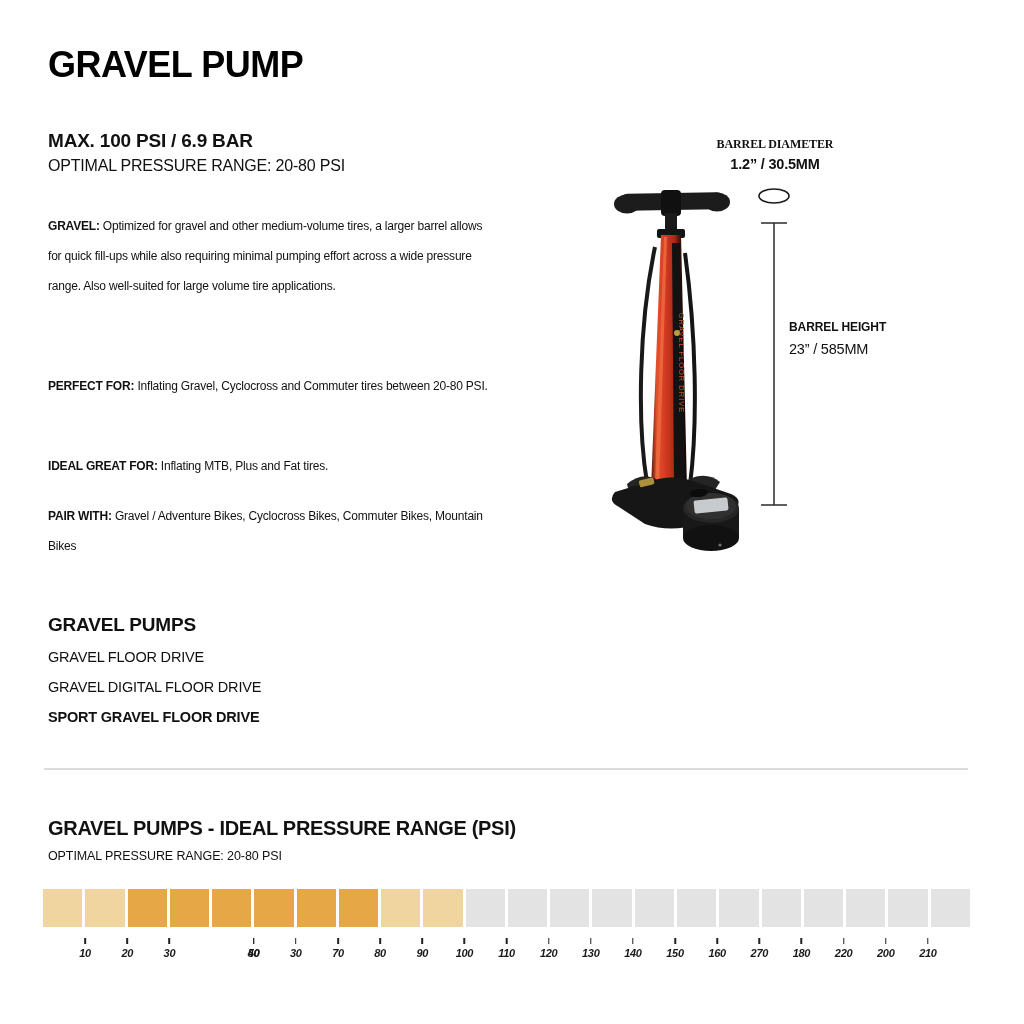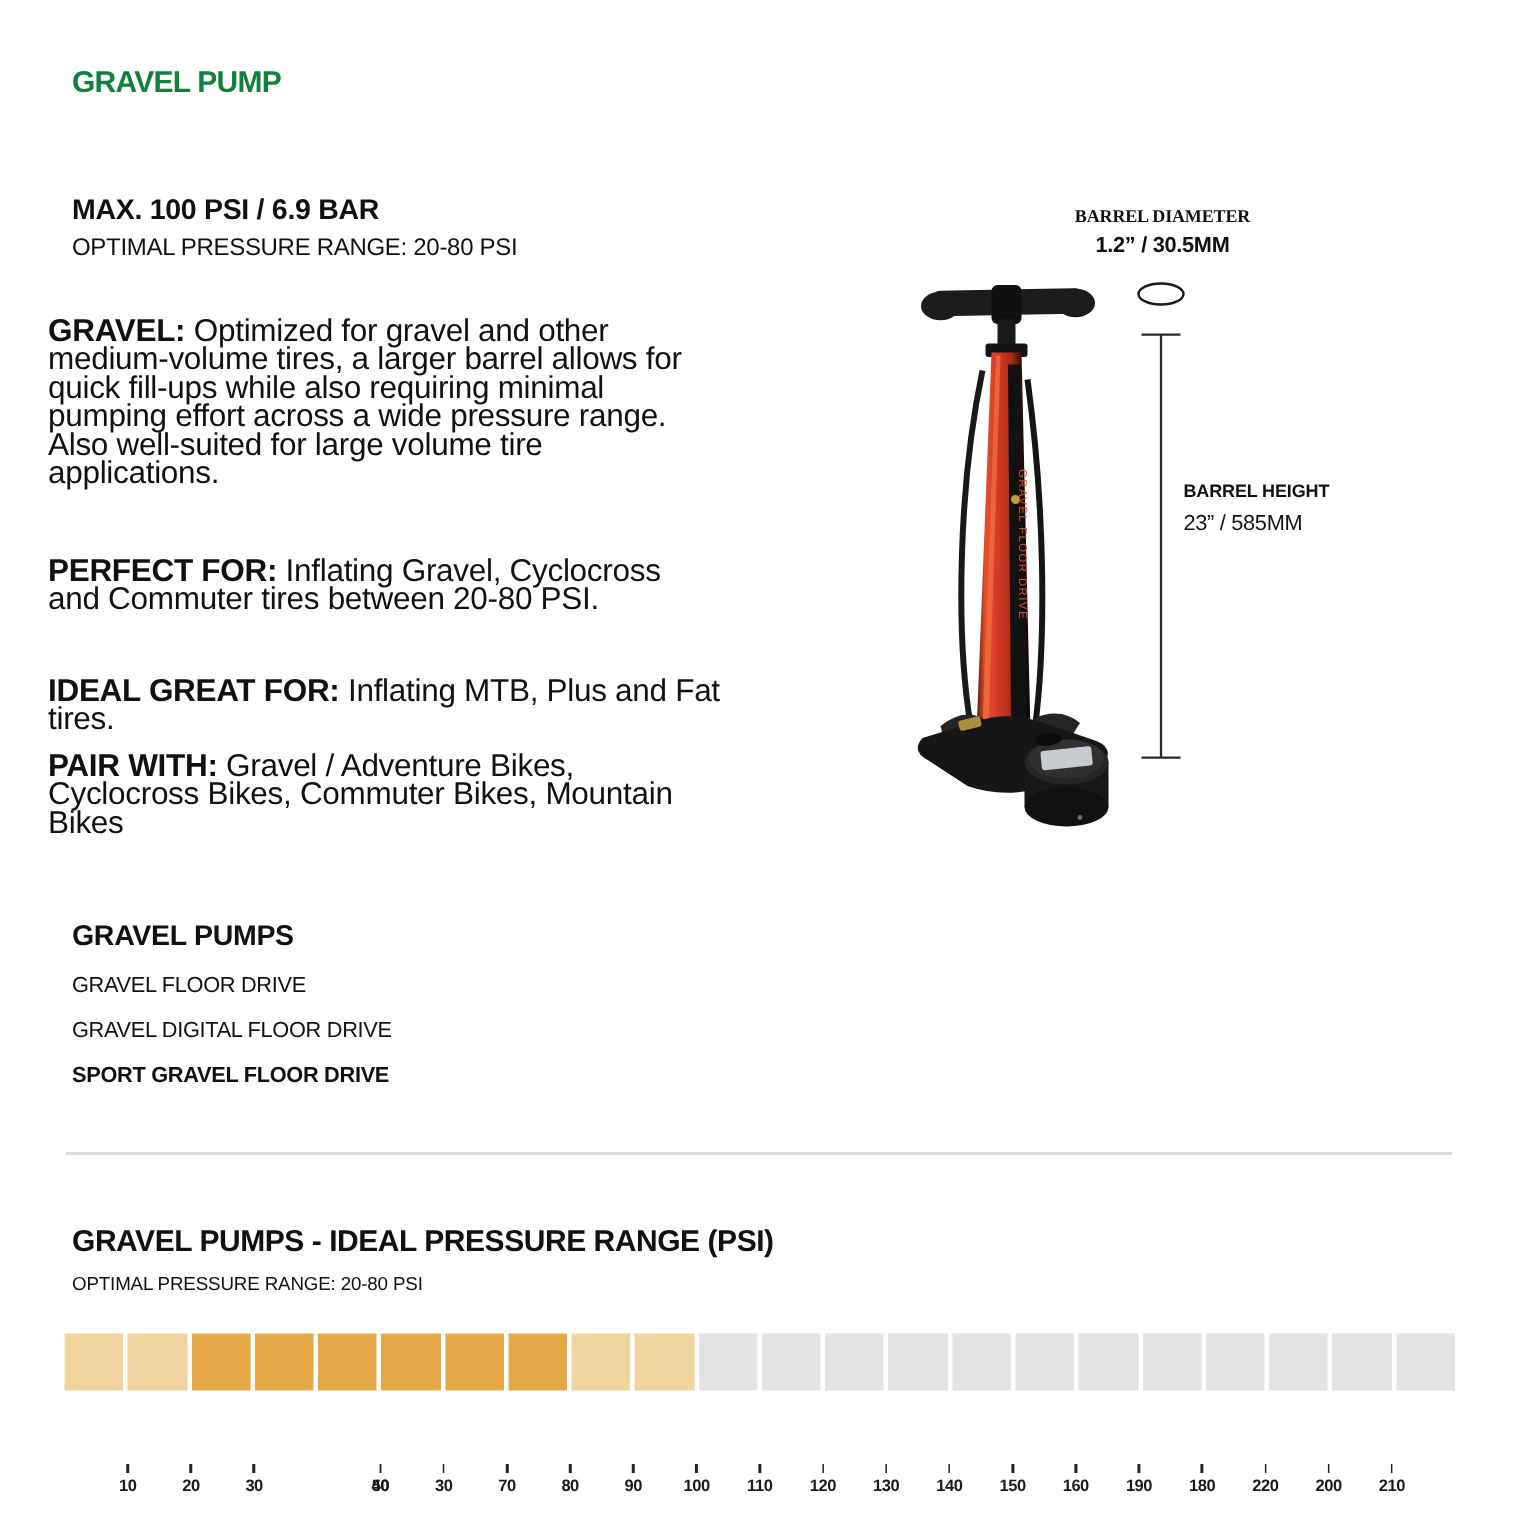"GRAVEL PUMP" .title { color: #15803d -> #000000; font-size: 20px -> 36px }
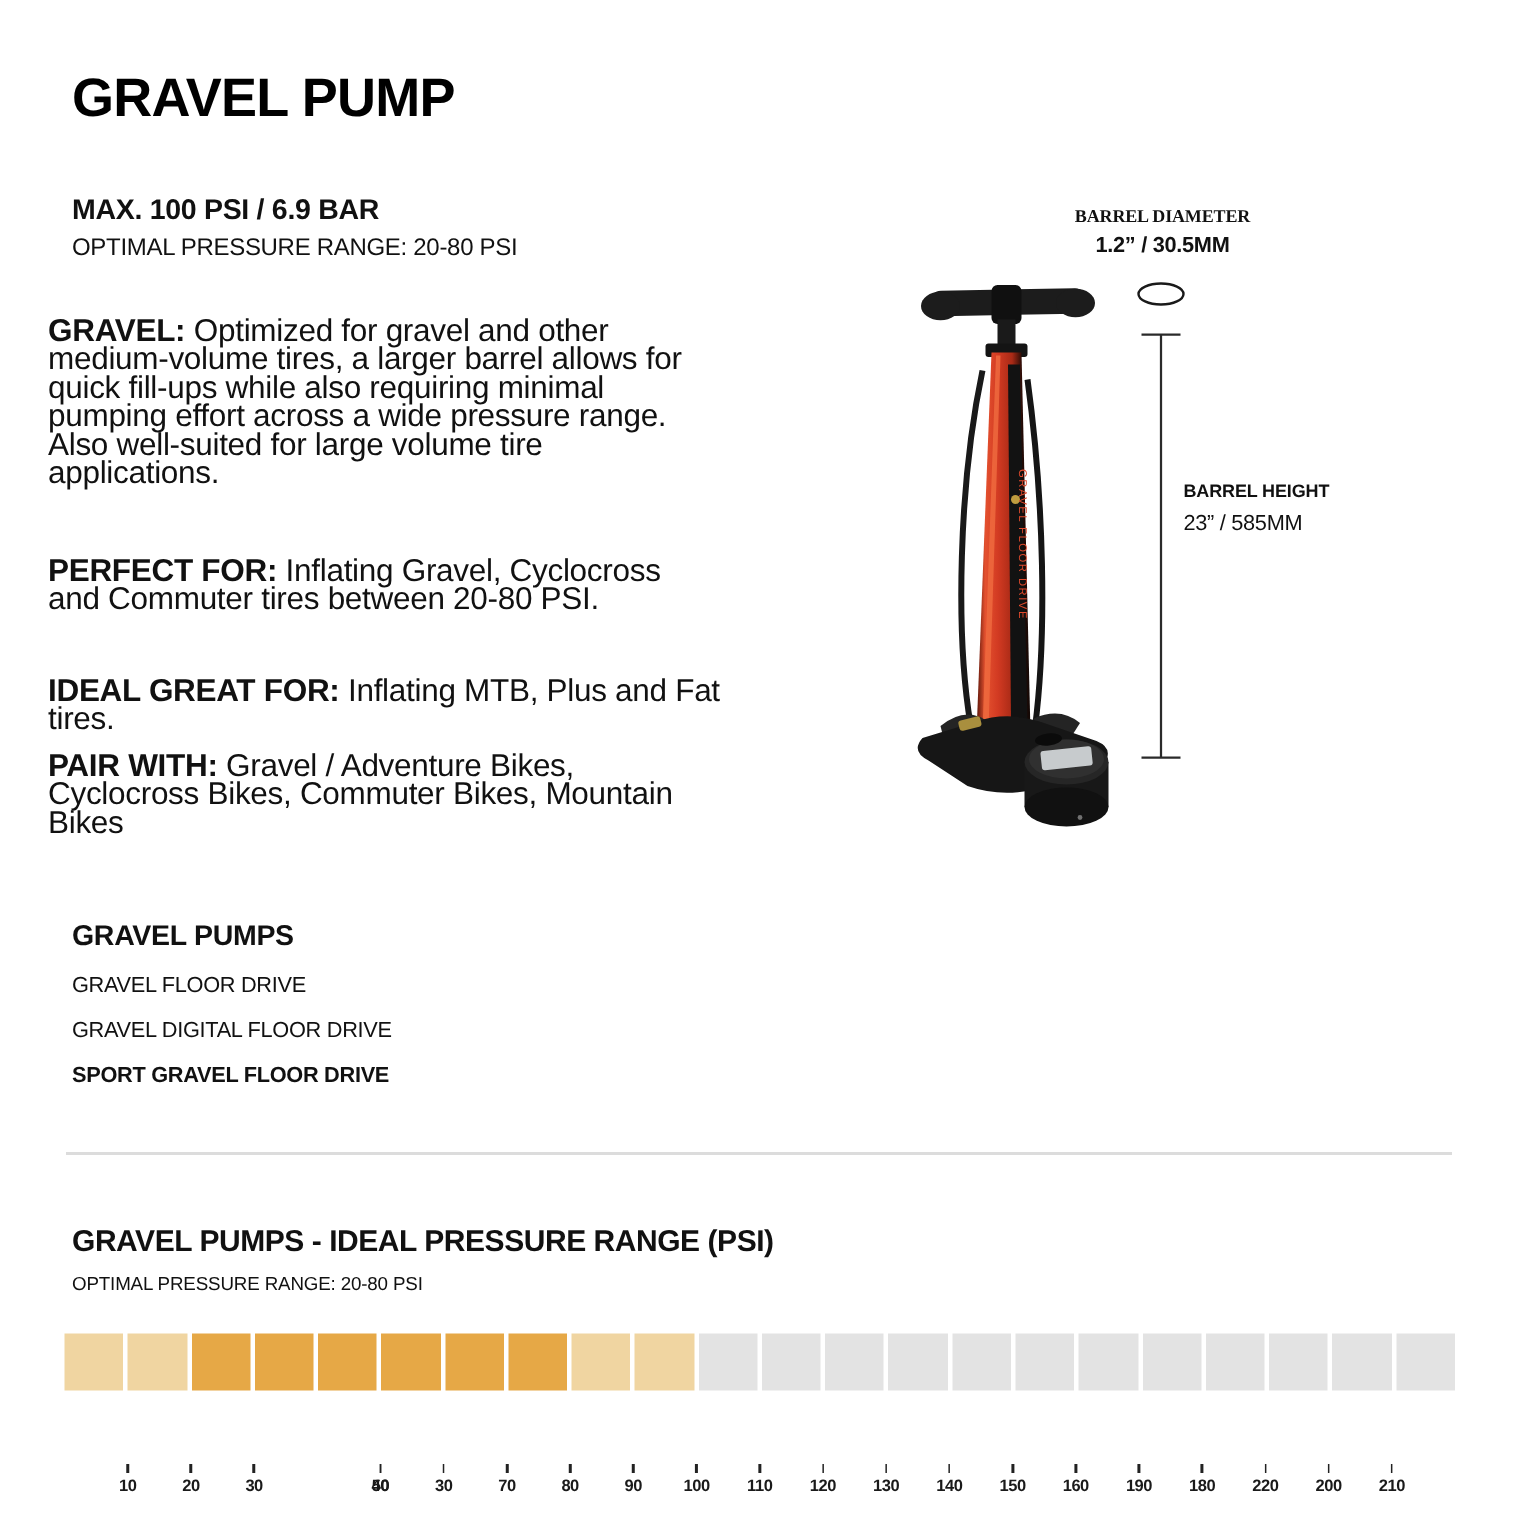"GRAVEL: Optimized for gravel and" .body-p { font-size: 21px -> 12px; left: 32px -> 48px; line-height: 19px -> 30px }
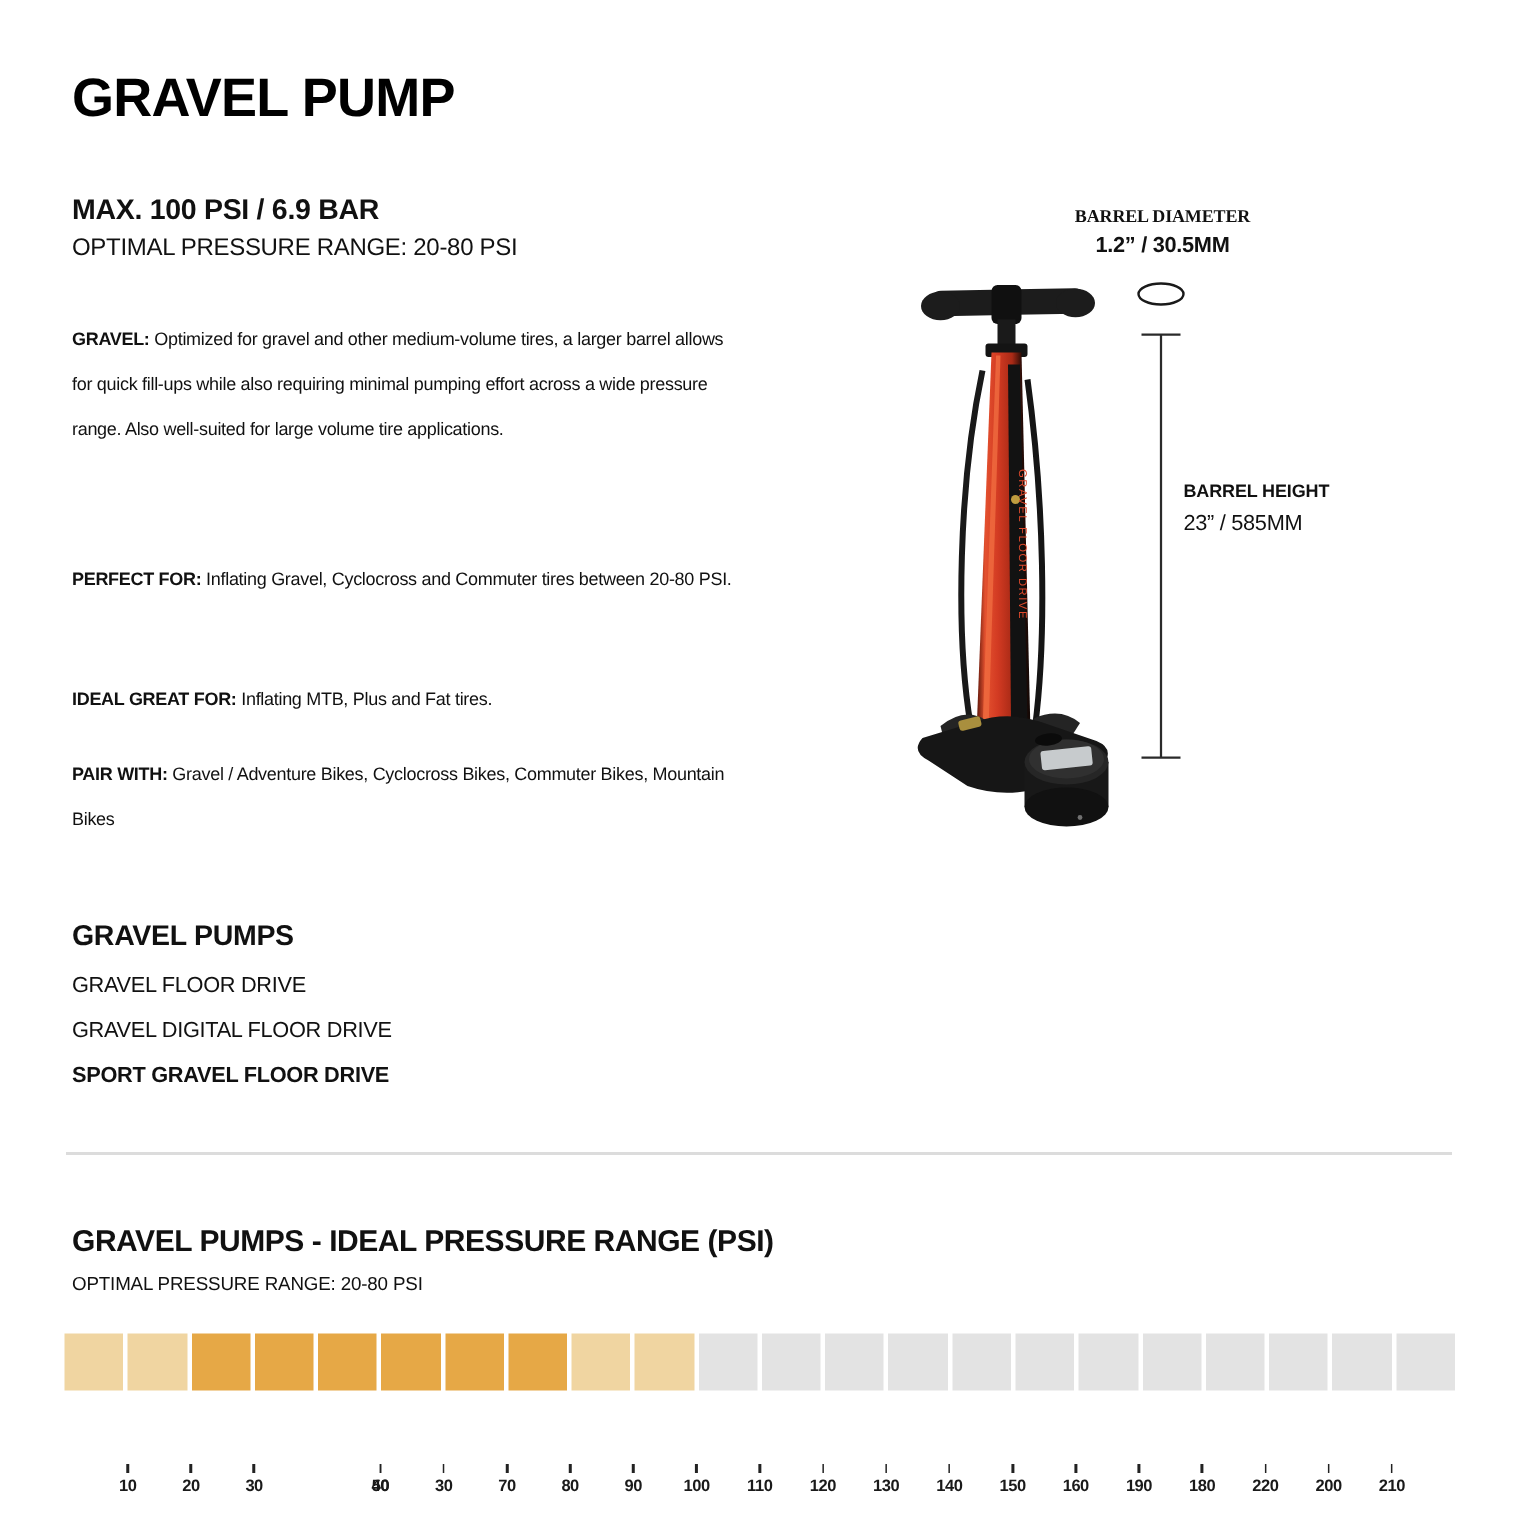"10" .axis { font-style: none -> italic; top: 976px -> 938px }
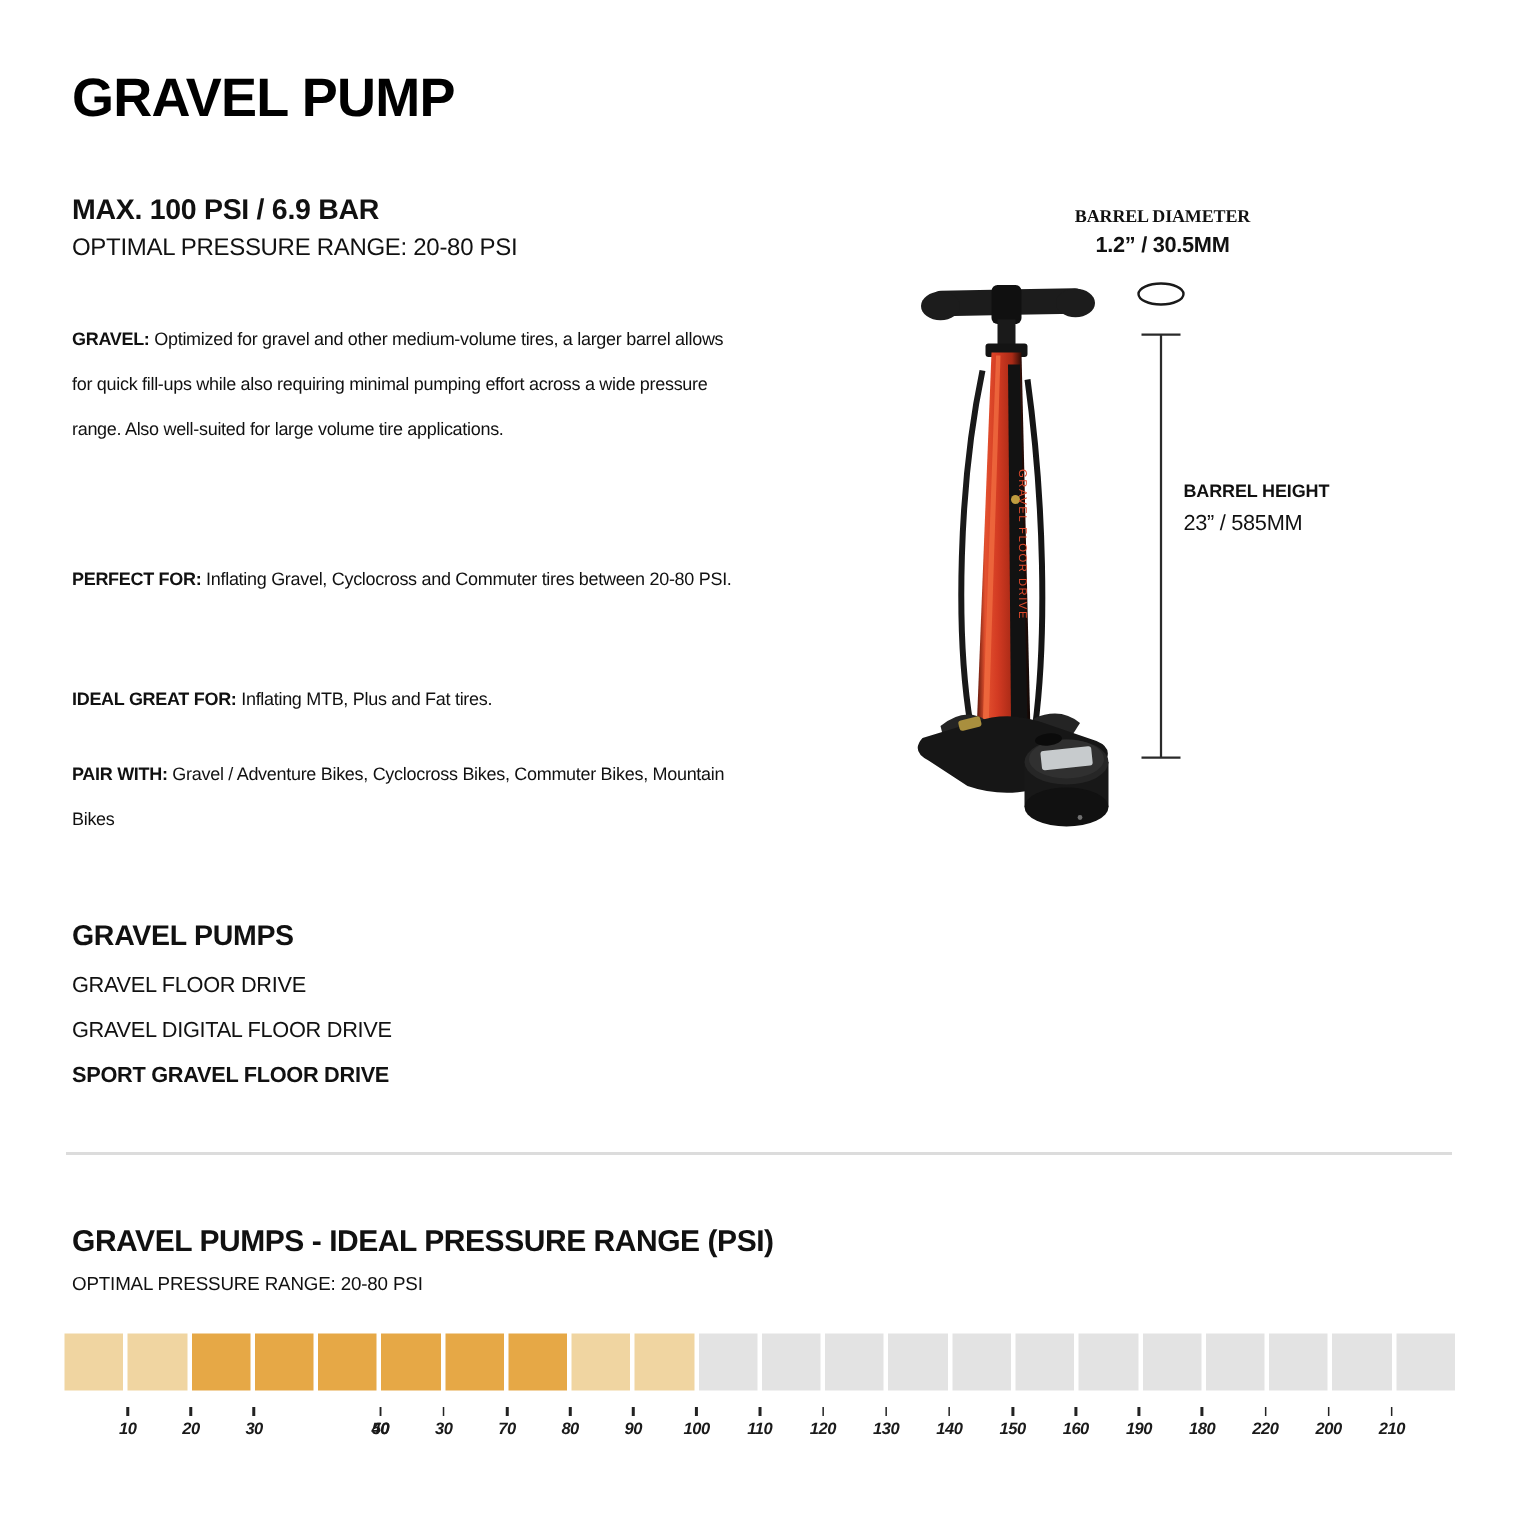"190" span.tick-num { text: 190 -> 270 }
